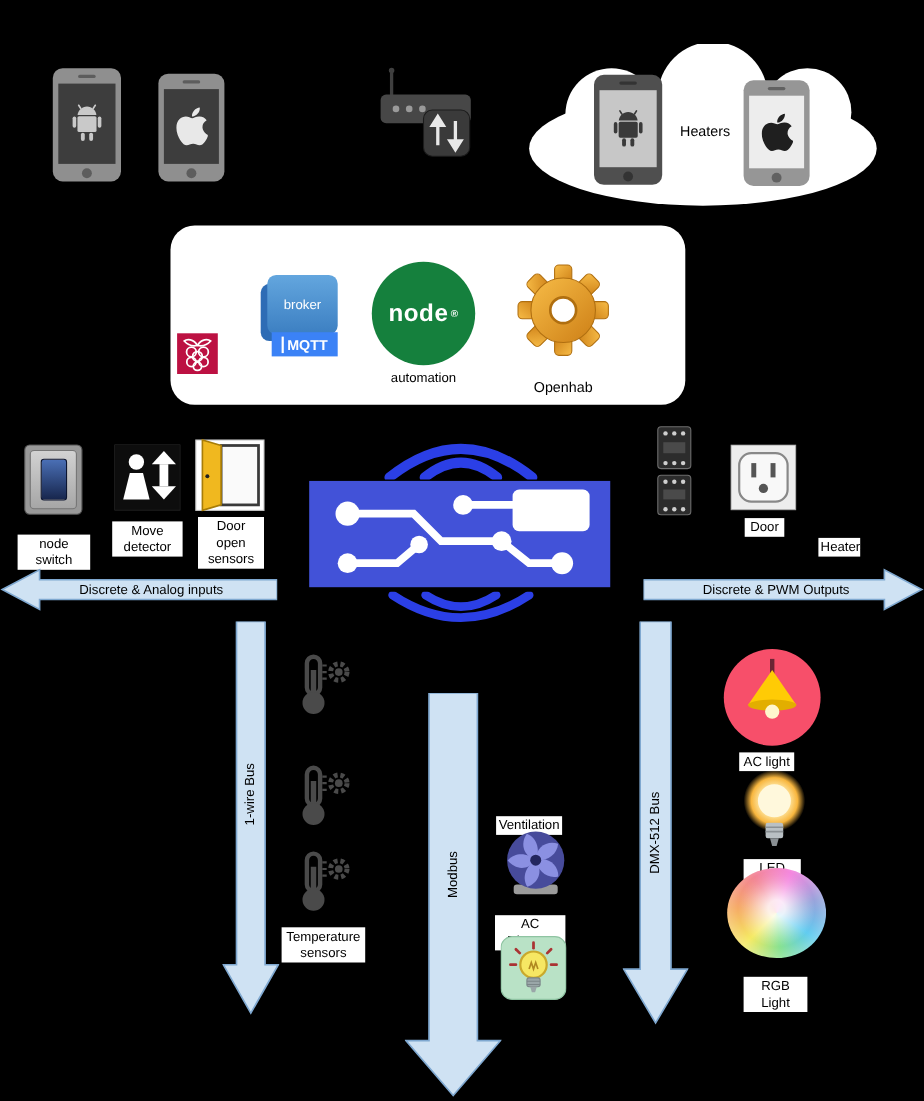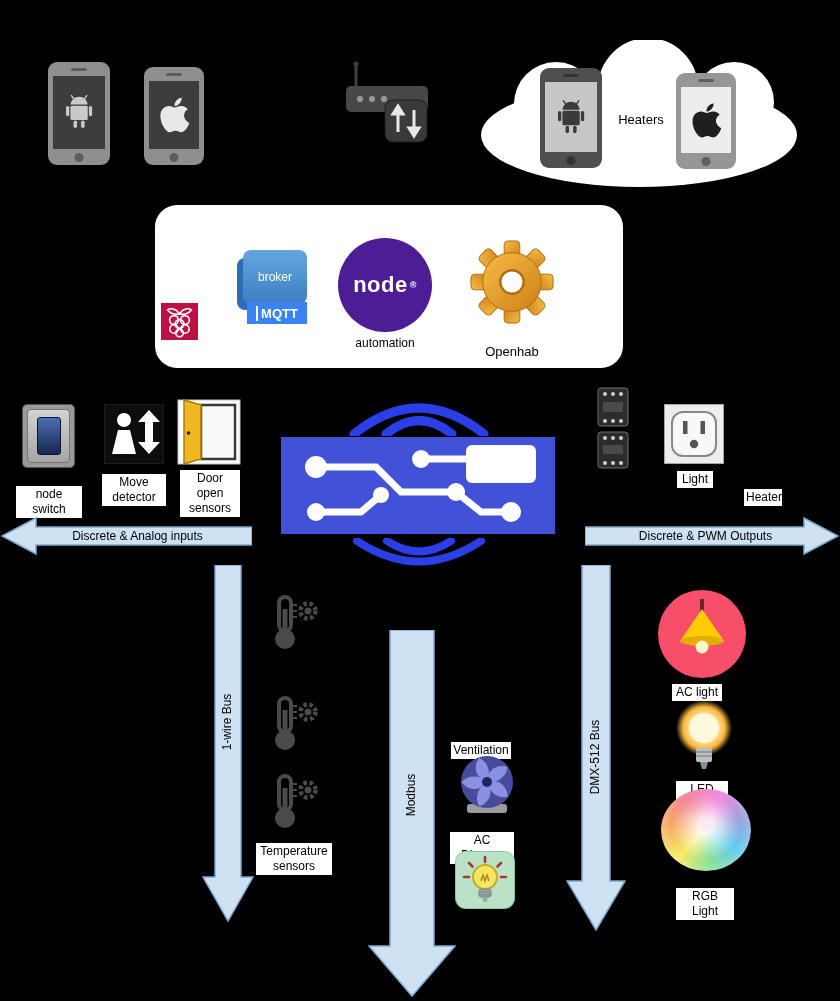"node" .node-circle { background: #4c1d95 -> #15803d }
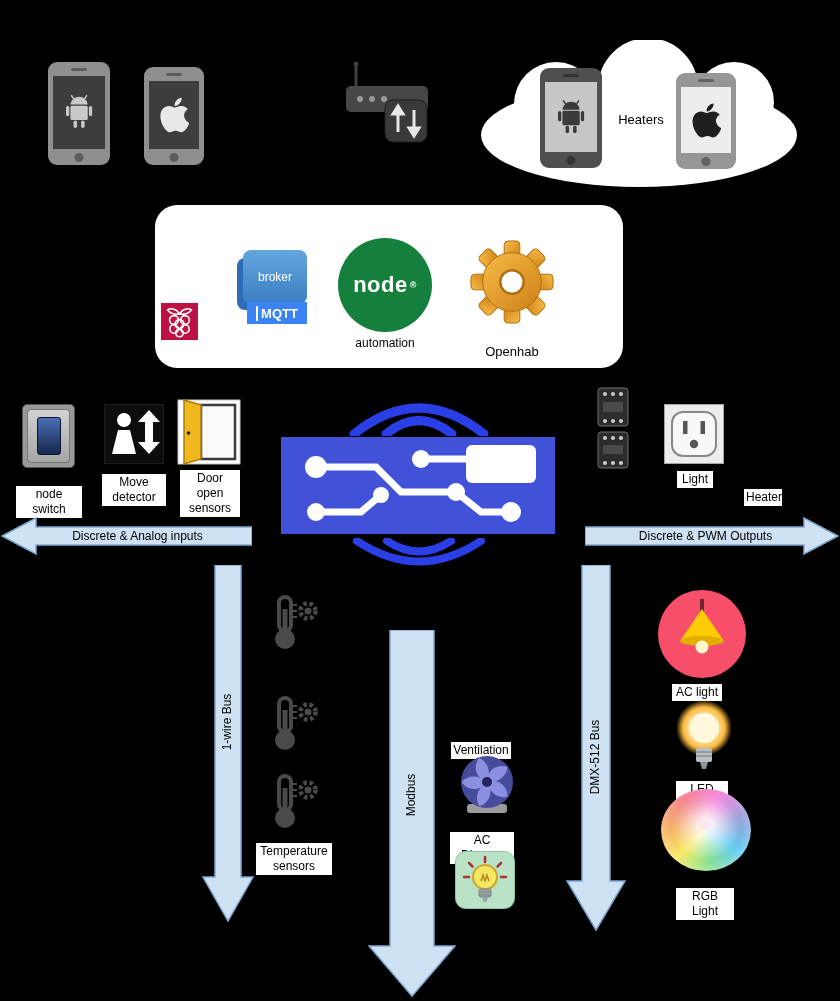"Light" div.chip { text: Light -> Door }
